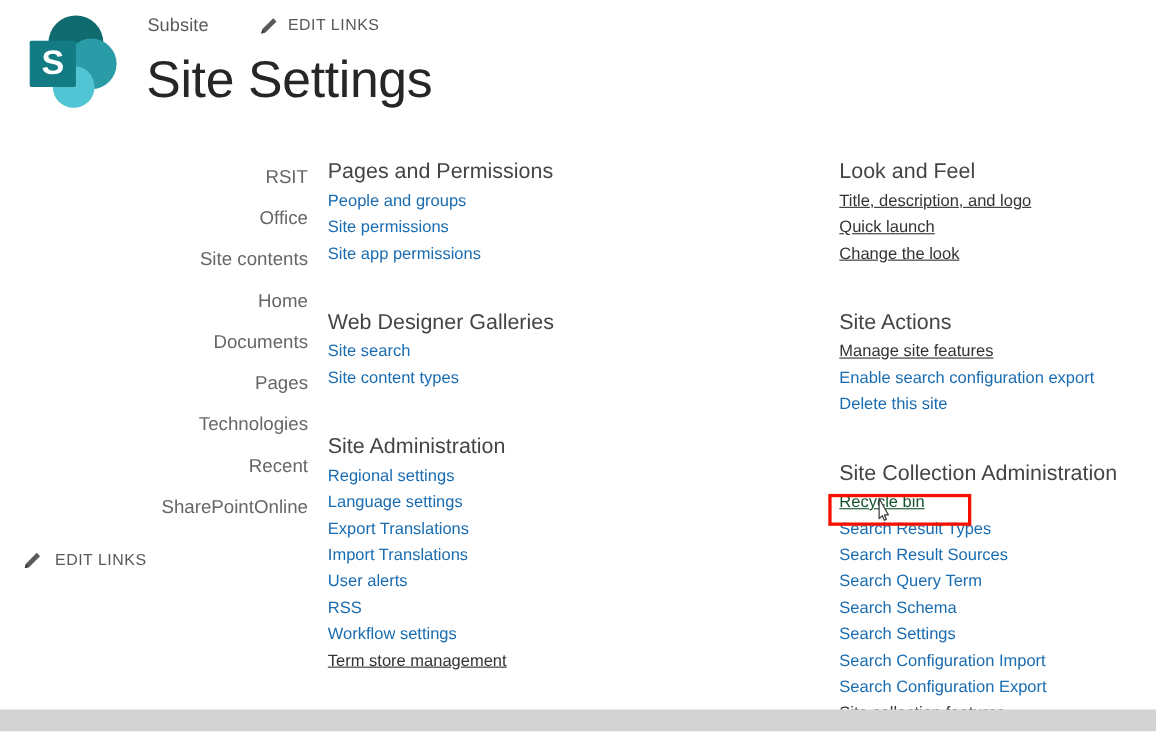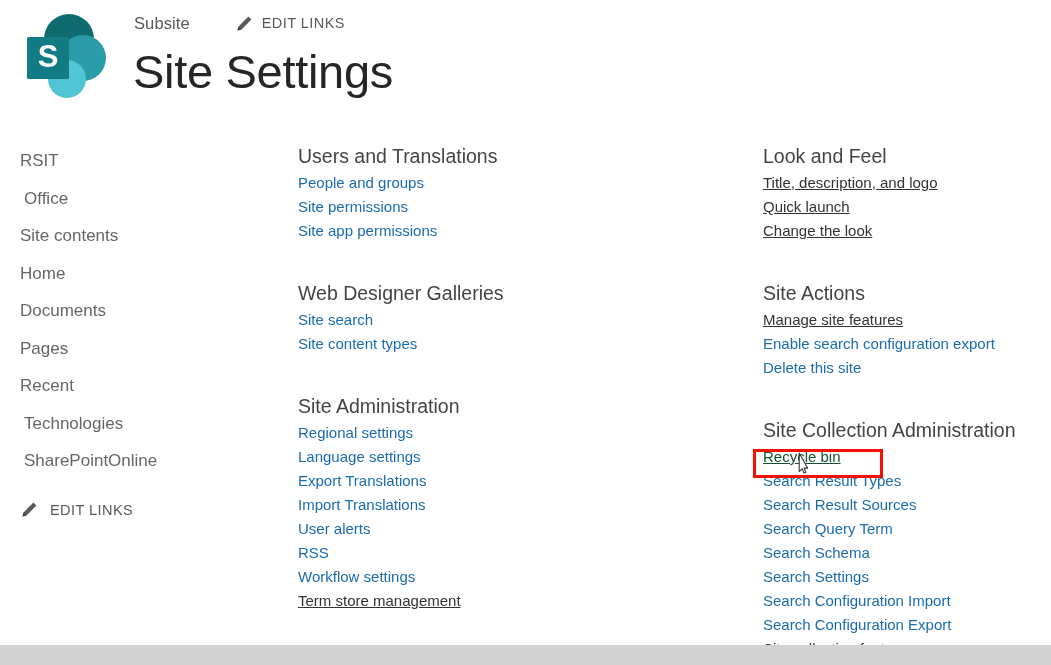"RSIT" .sidebar { text-align: none -> right }
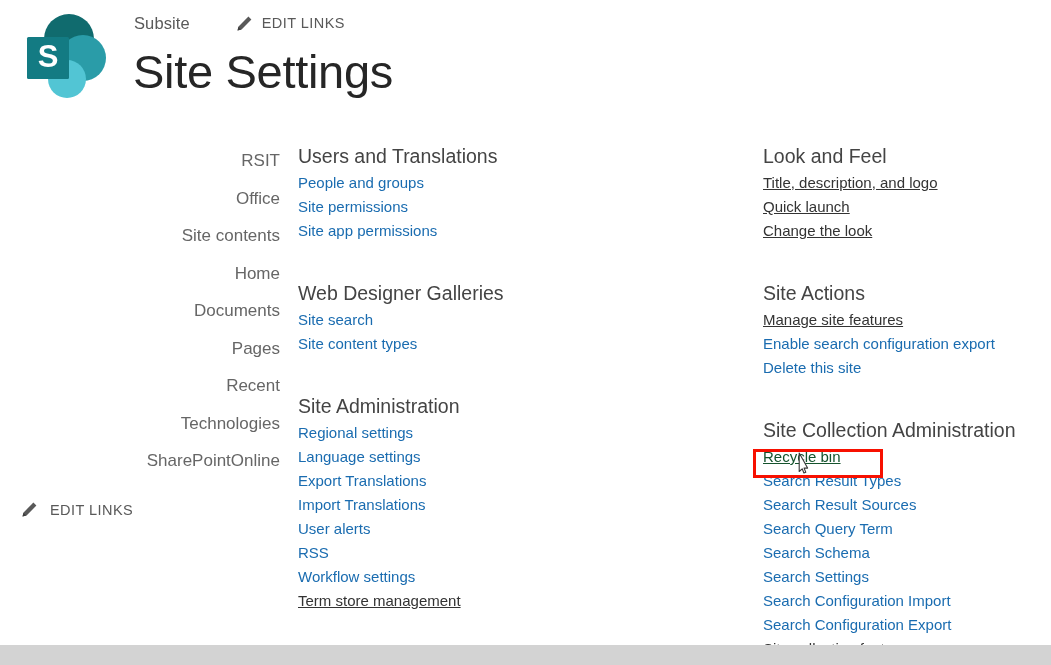"Users and Translations" div.group-title { text: Users and Translations -> Pages and Permissions }
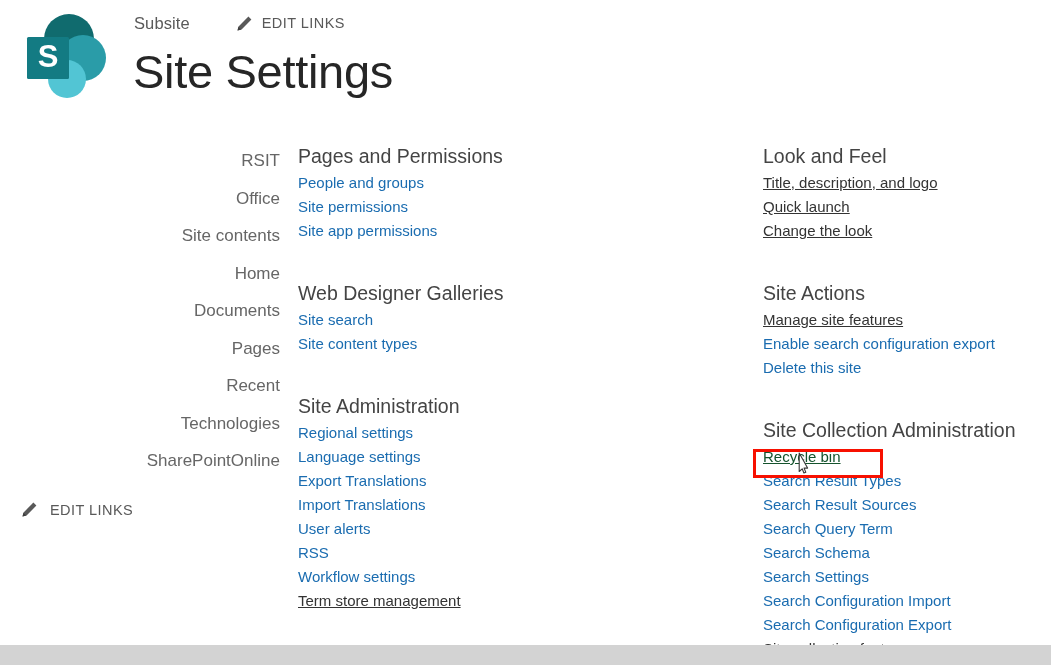"Recent" div.nav-item { order: before "Technologies" -> after "Technologies" }
